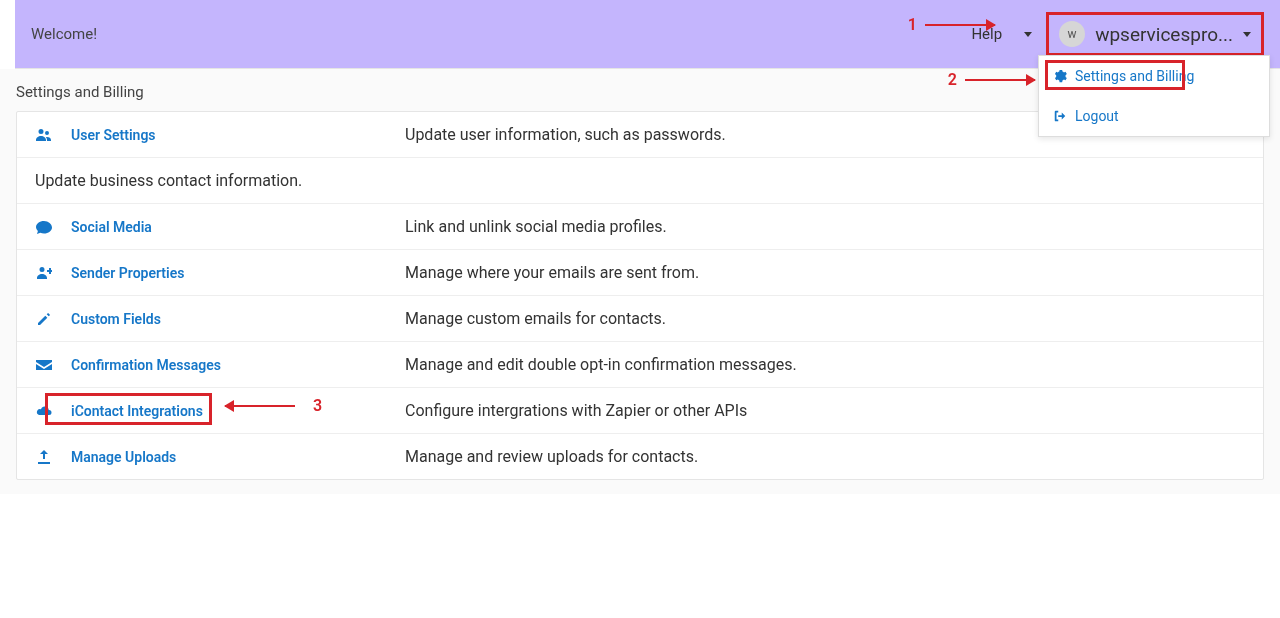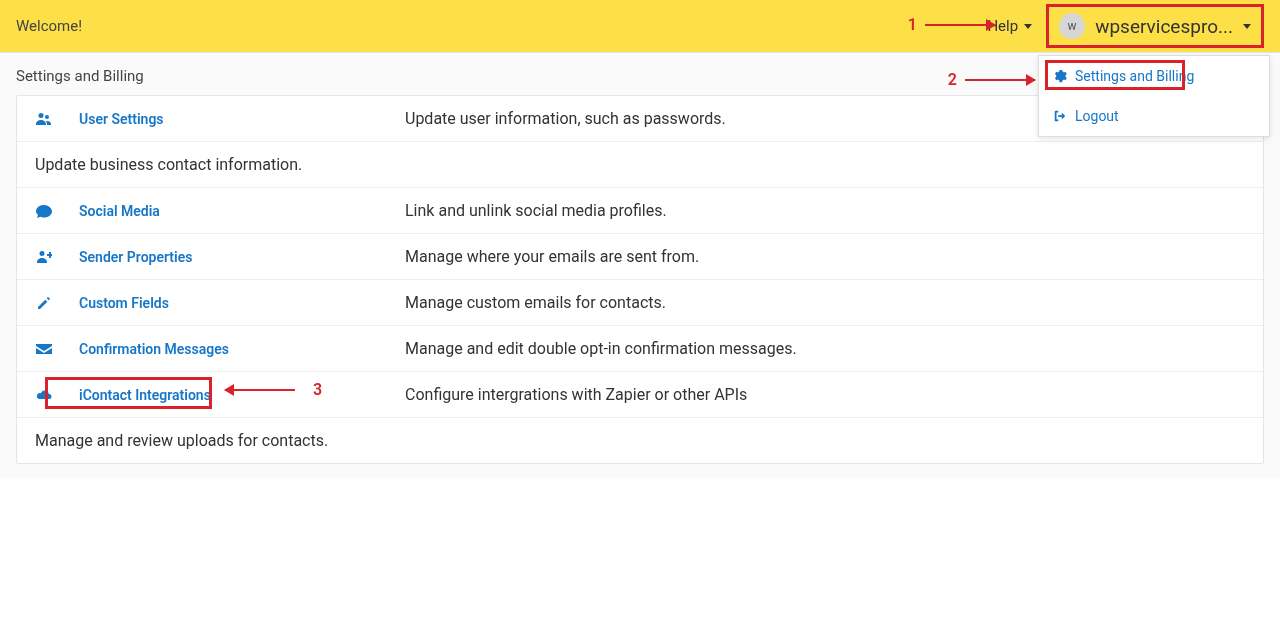"Welcome!" .topbar { background: #fde047 -> #c4b5fd; height: 53px -> 69px; margin-left: none -> 15px }
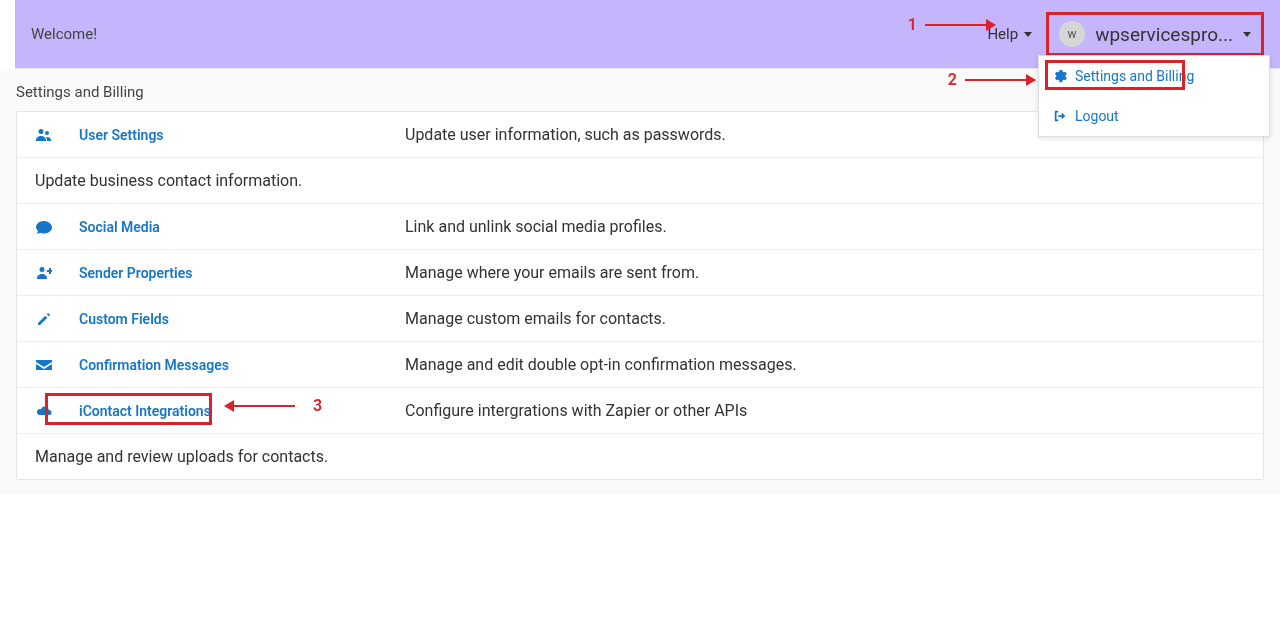"Help" .help-menu { gap: 6px -> 22px }
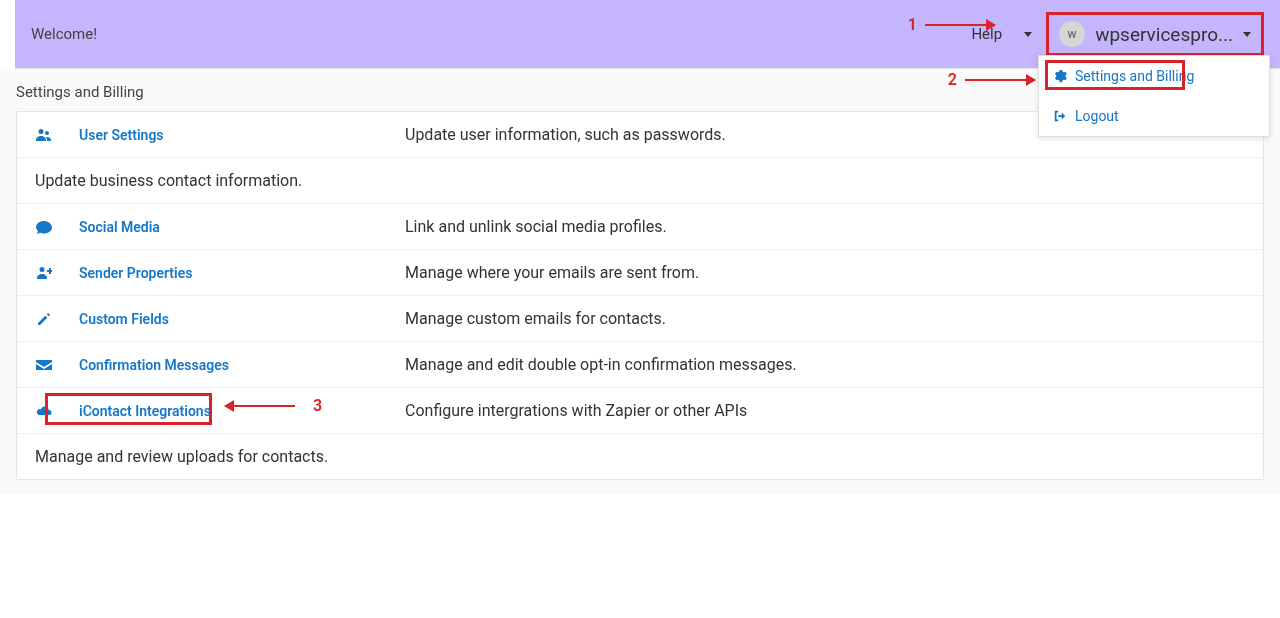"User Settings" .row-link-cell { gap: 26px -> 18px }
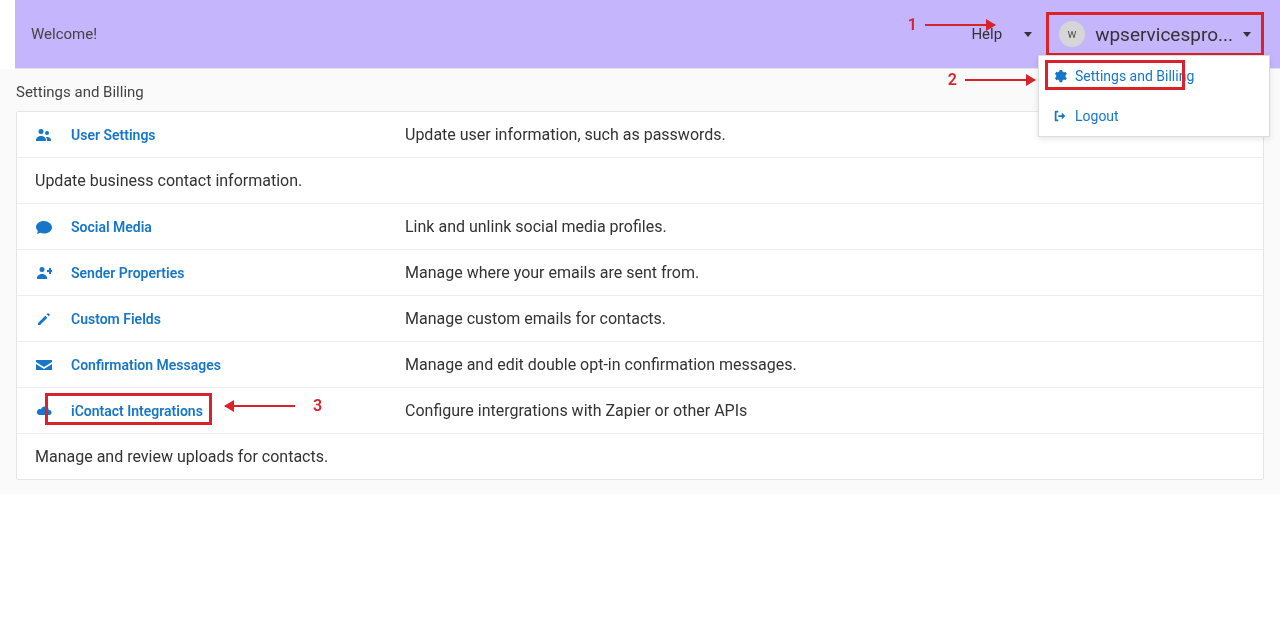"Manage Uploads" div.row-link-cell { html: none -> <div> <span> <svg> <path></path> </svg> </span> <span>Manage Uploads</span> </div> }
